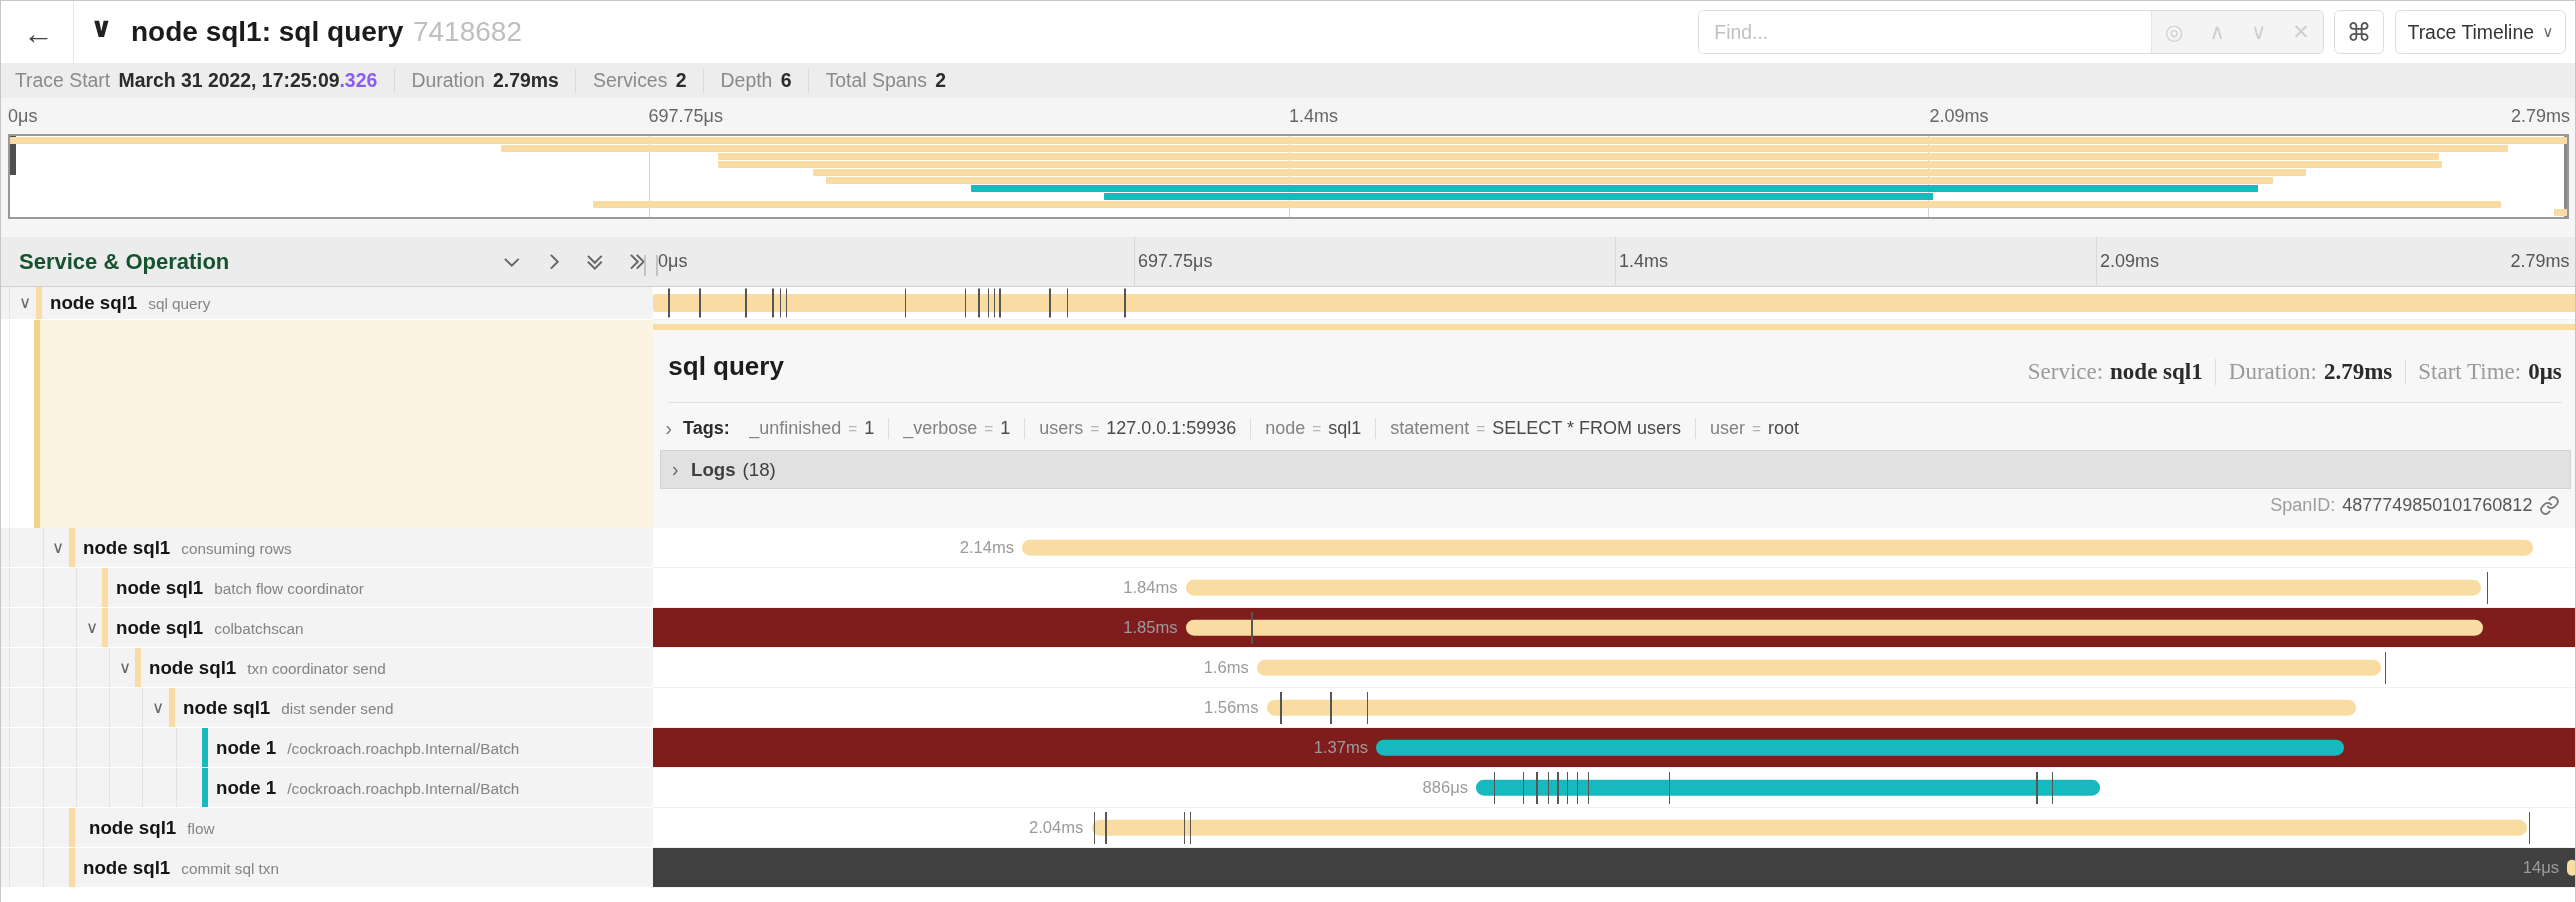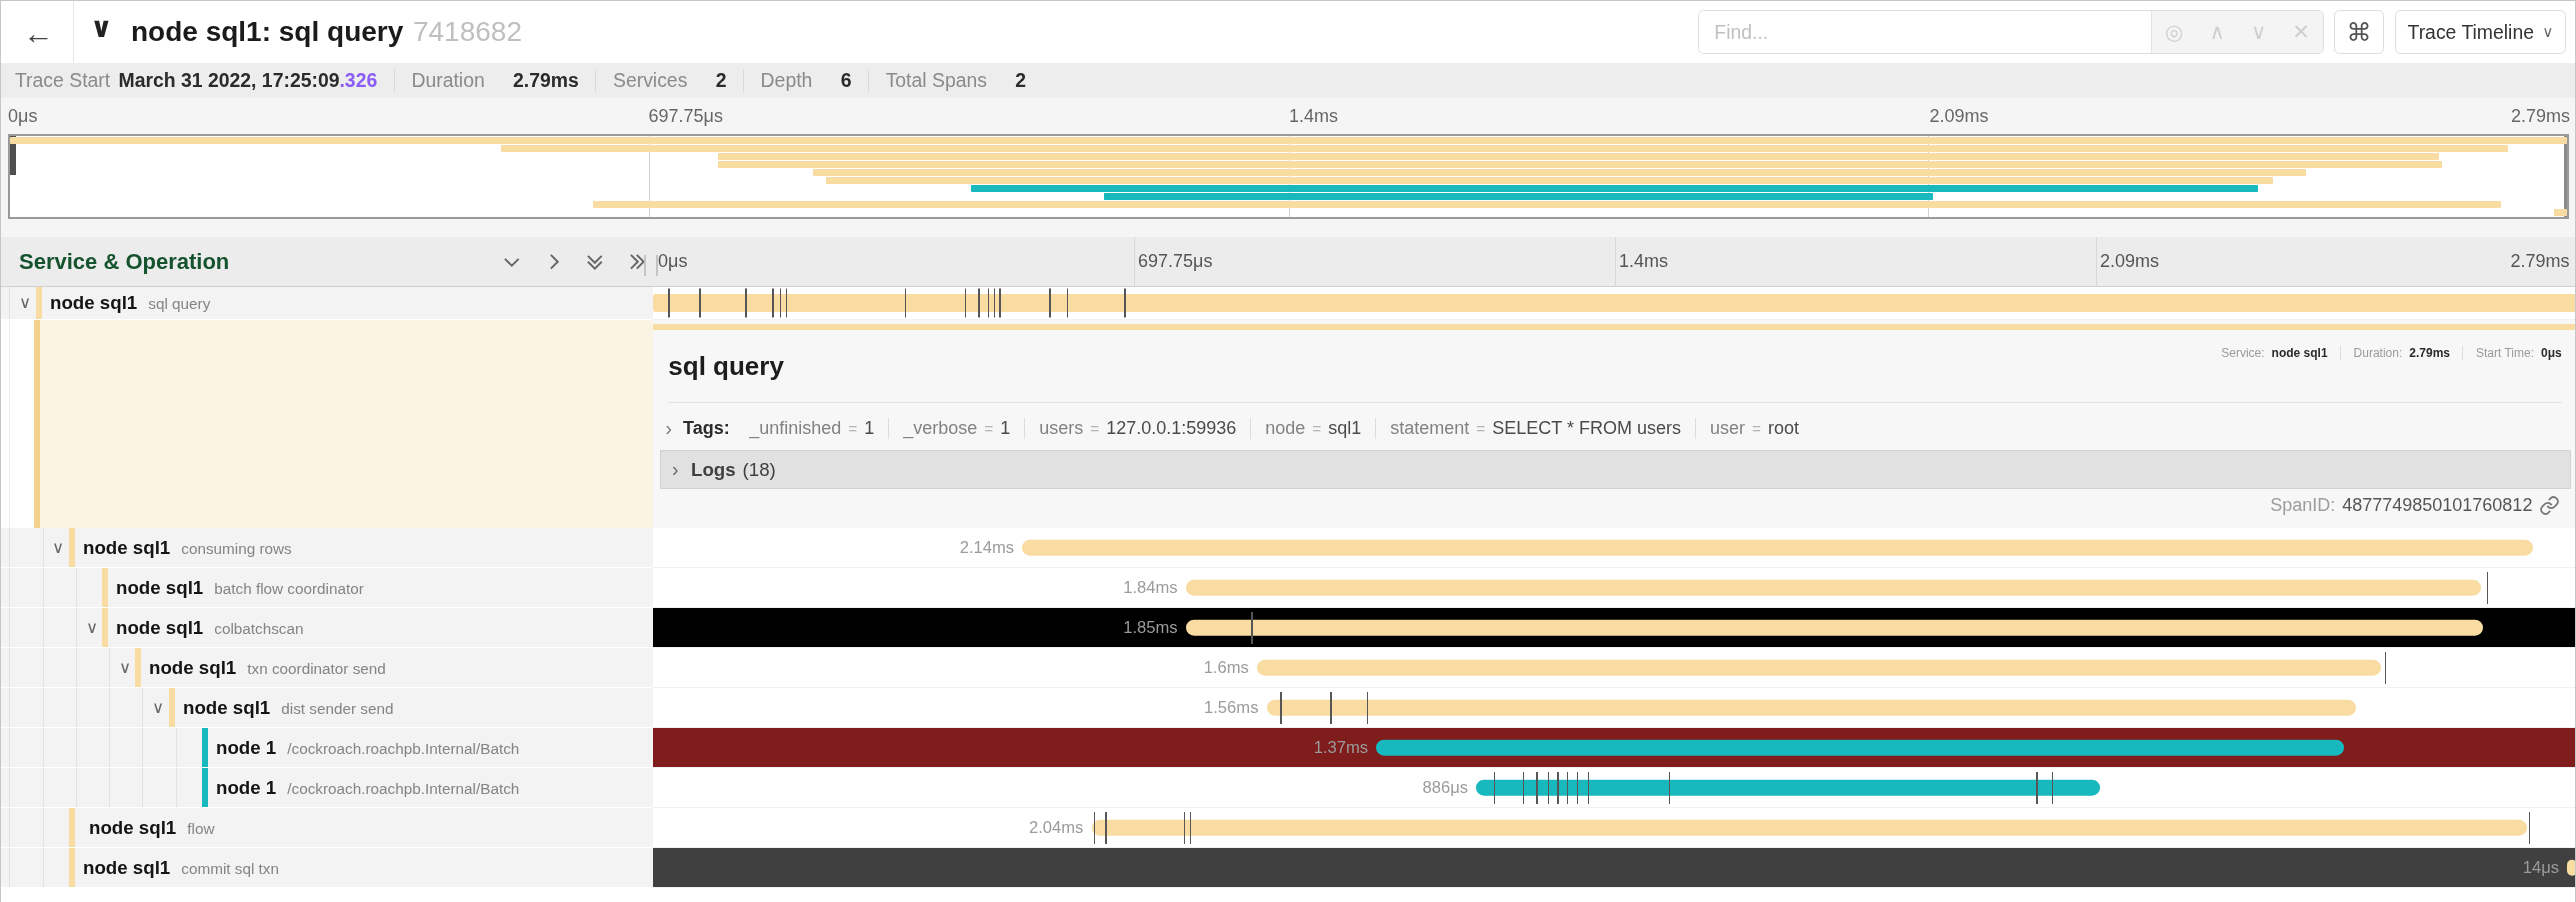"Duration" .sum-item + .sum-item { gap: 20px -> none }
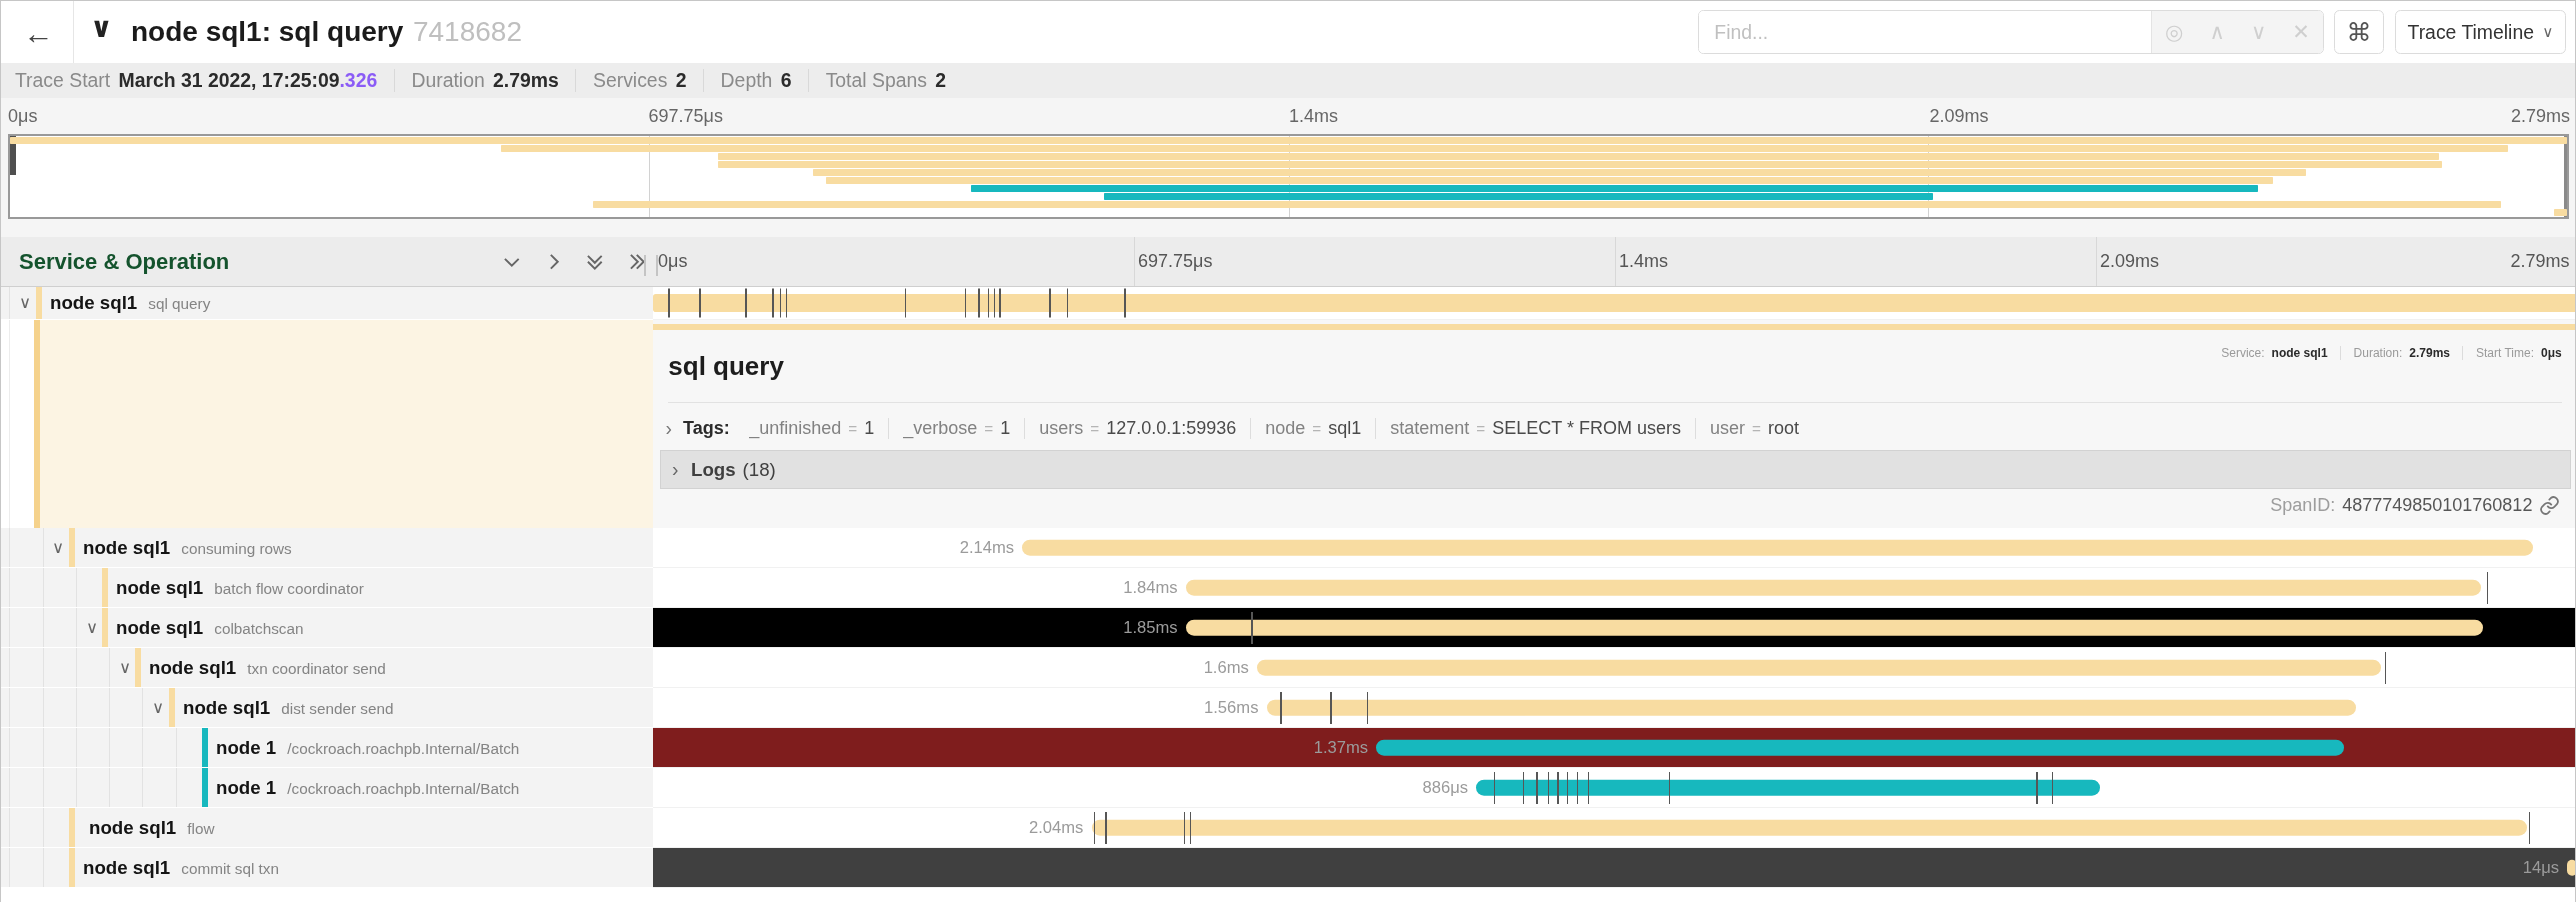"Service:" .detail-meta { font-family: none -> Liberation Serif, serif; font-size: 12px -> 23px; top: 26px -> 39px }
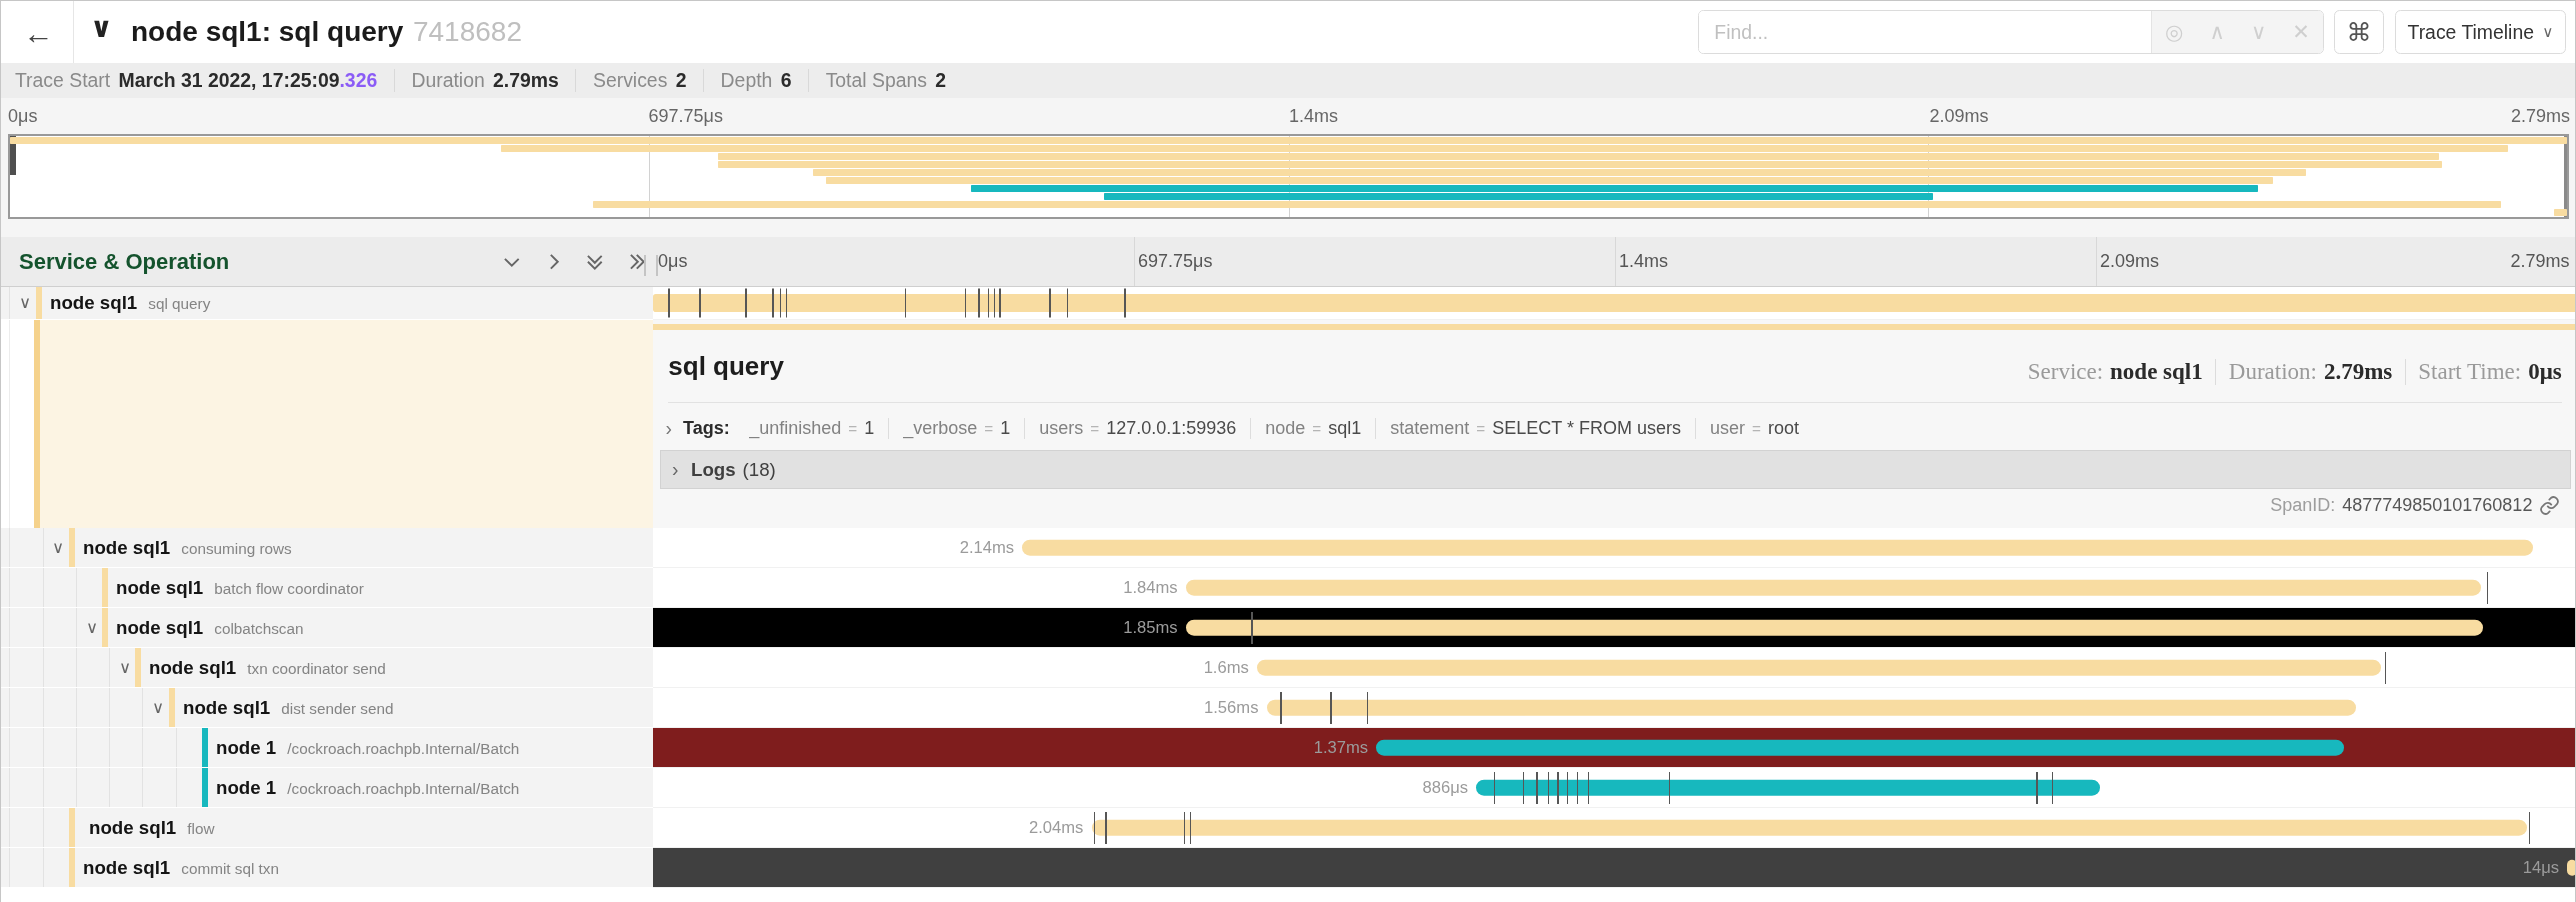"1.85ms" div.abs { background: #000000 -> #7f1d1d }
